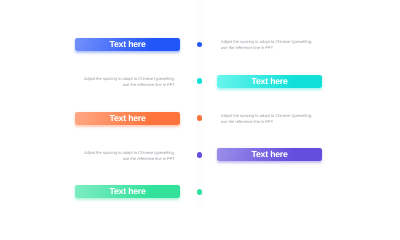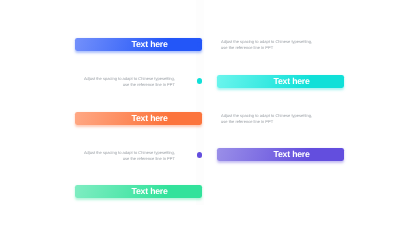"Text here" .btn { padding-left: 22px -> none }
